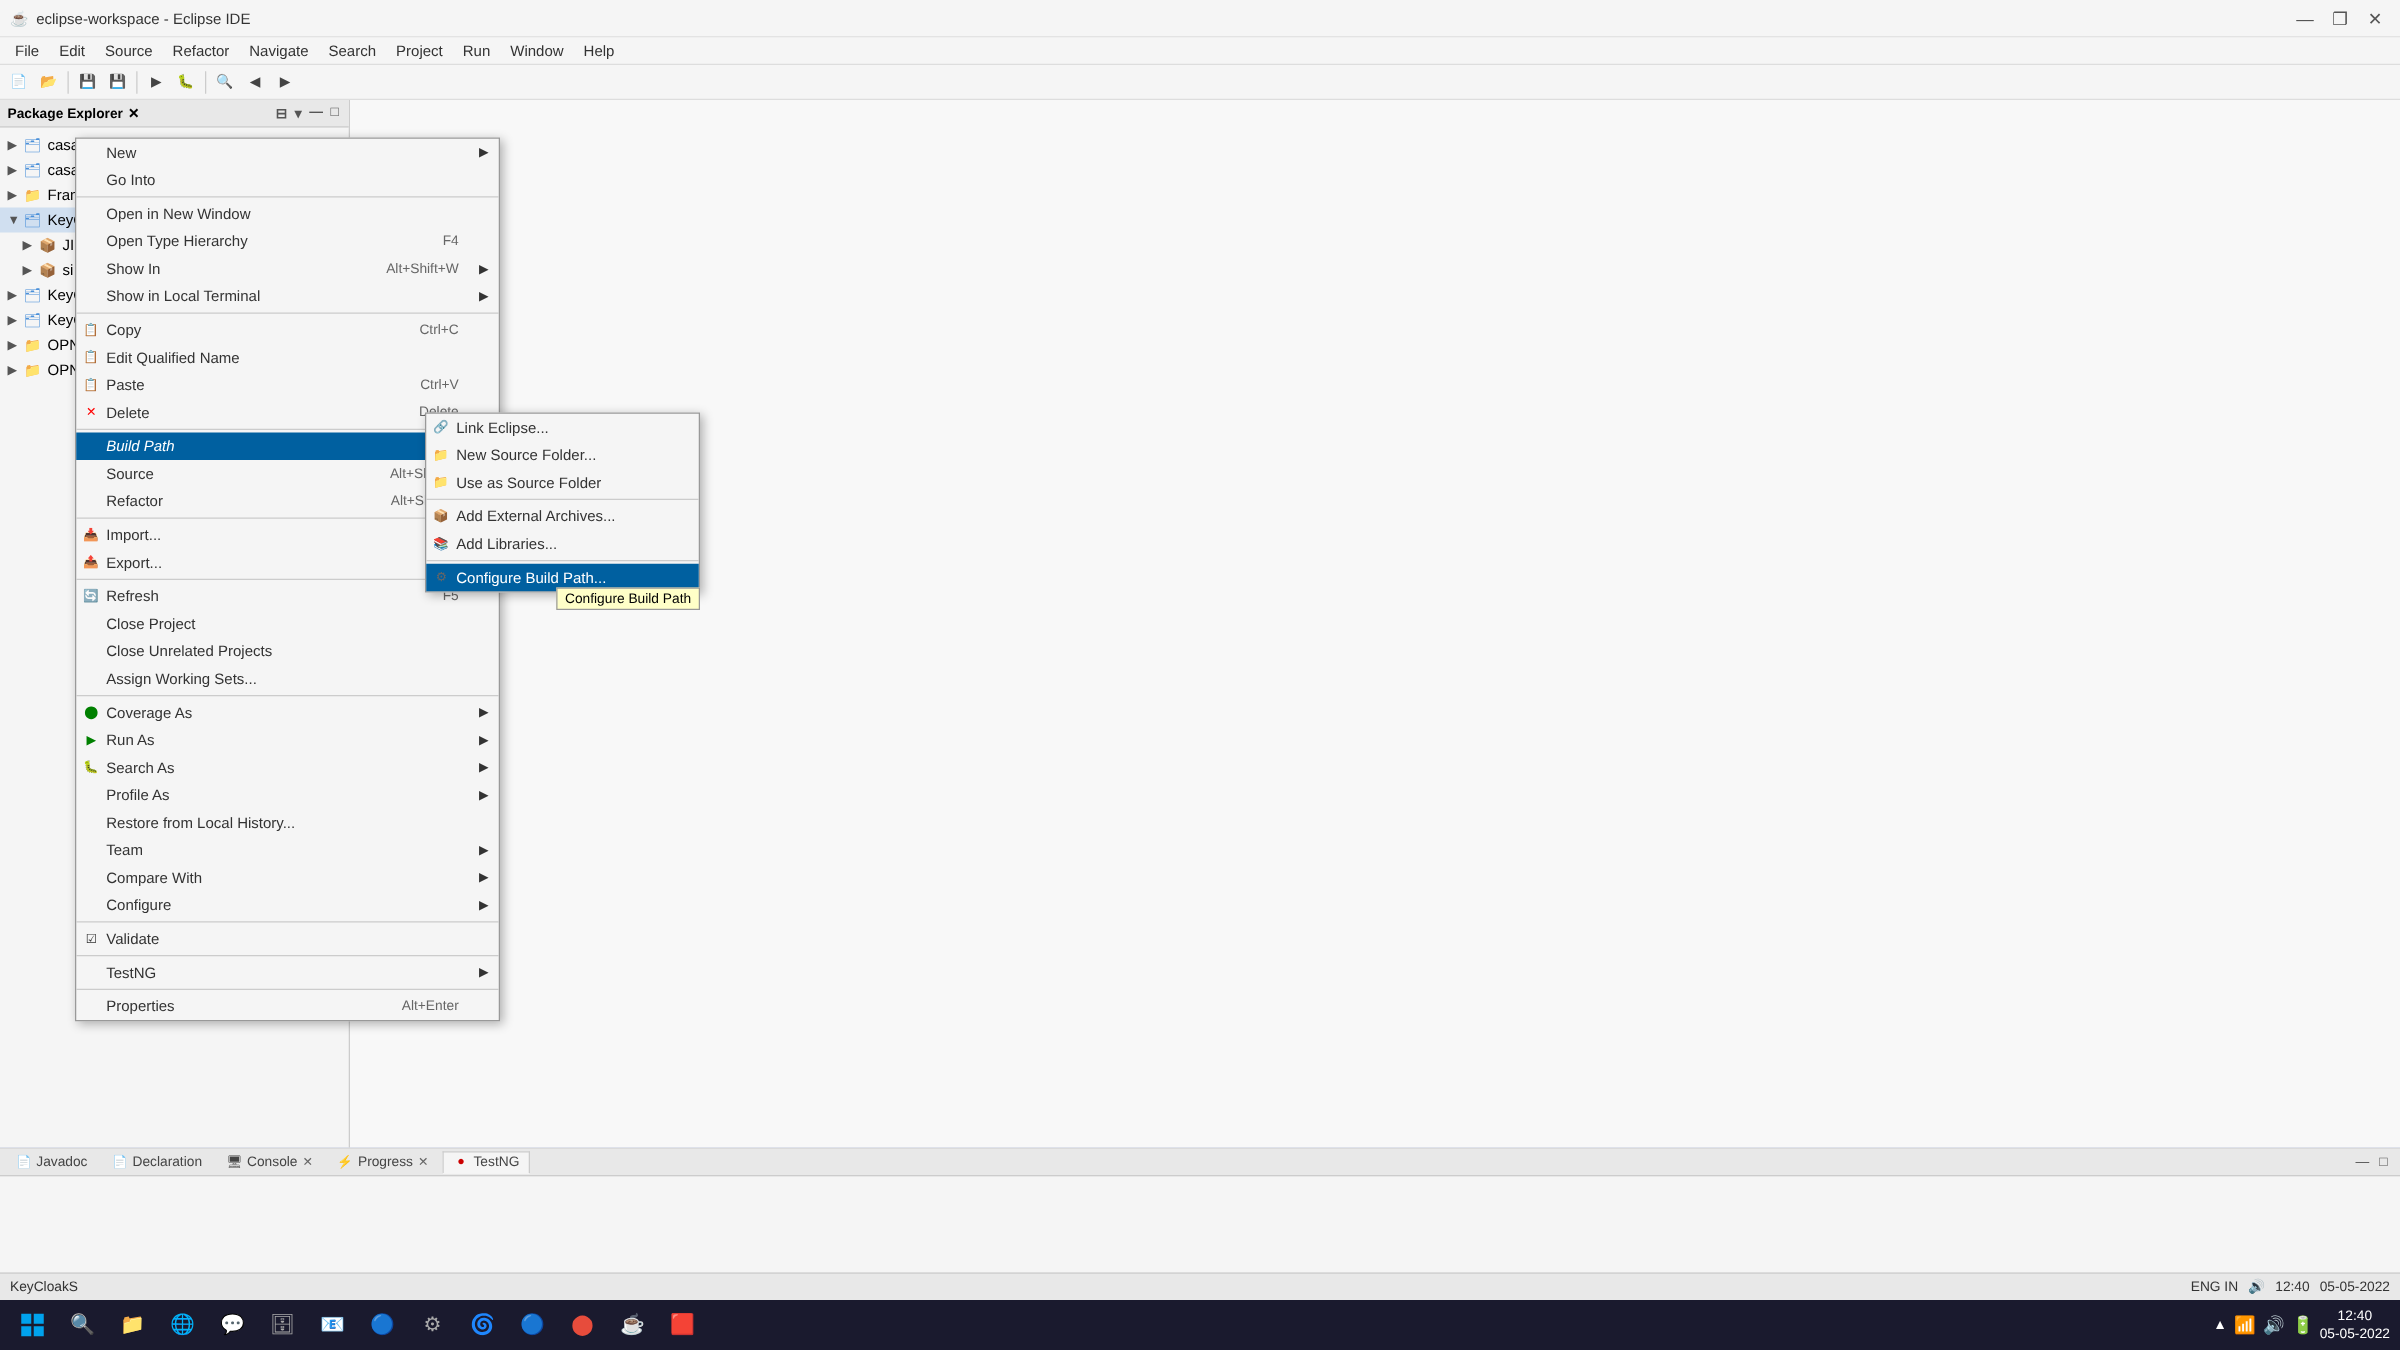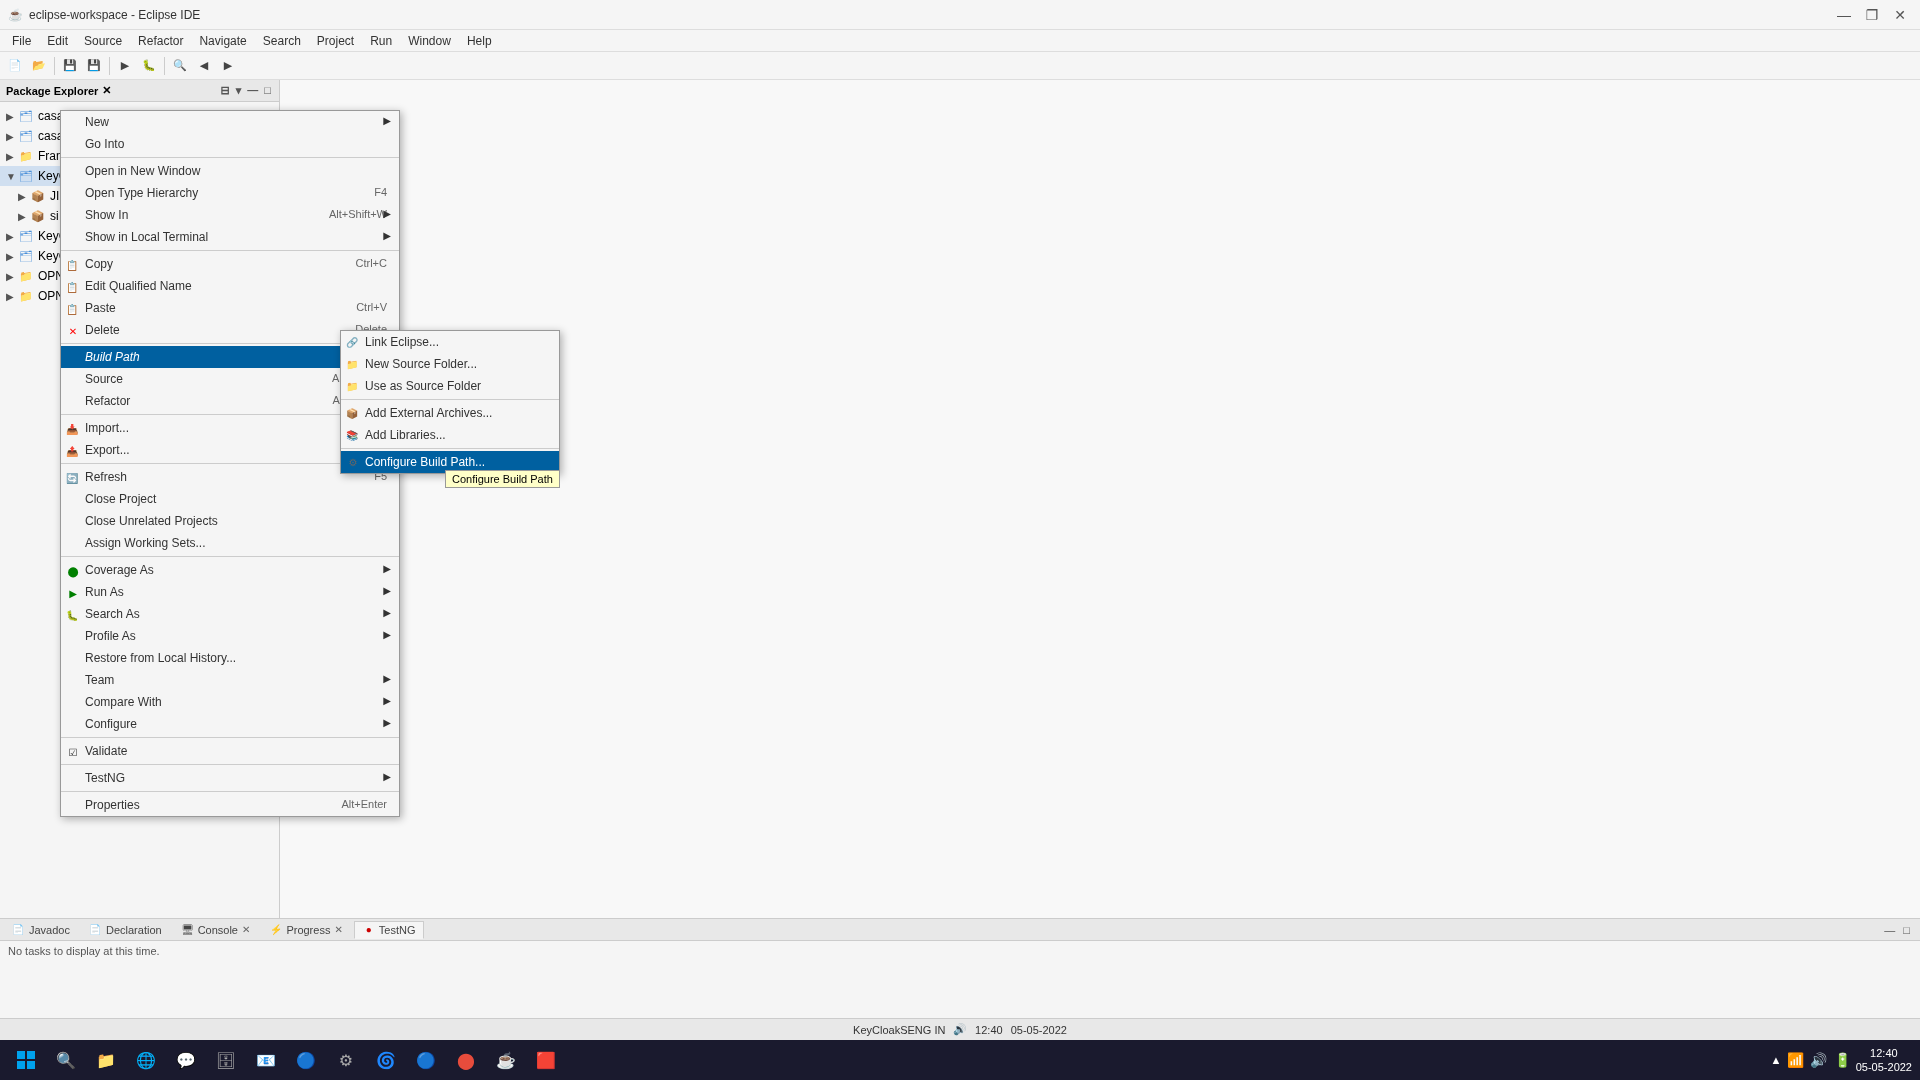"New" .cm-item { align-items: none -> center; padding: 4px 12px 4px 24px -> 4px 32px 4px 24px }
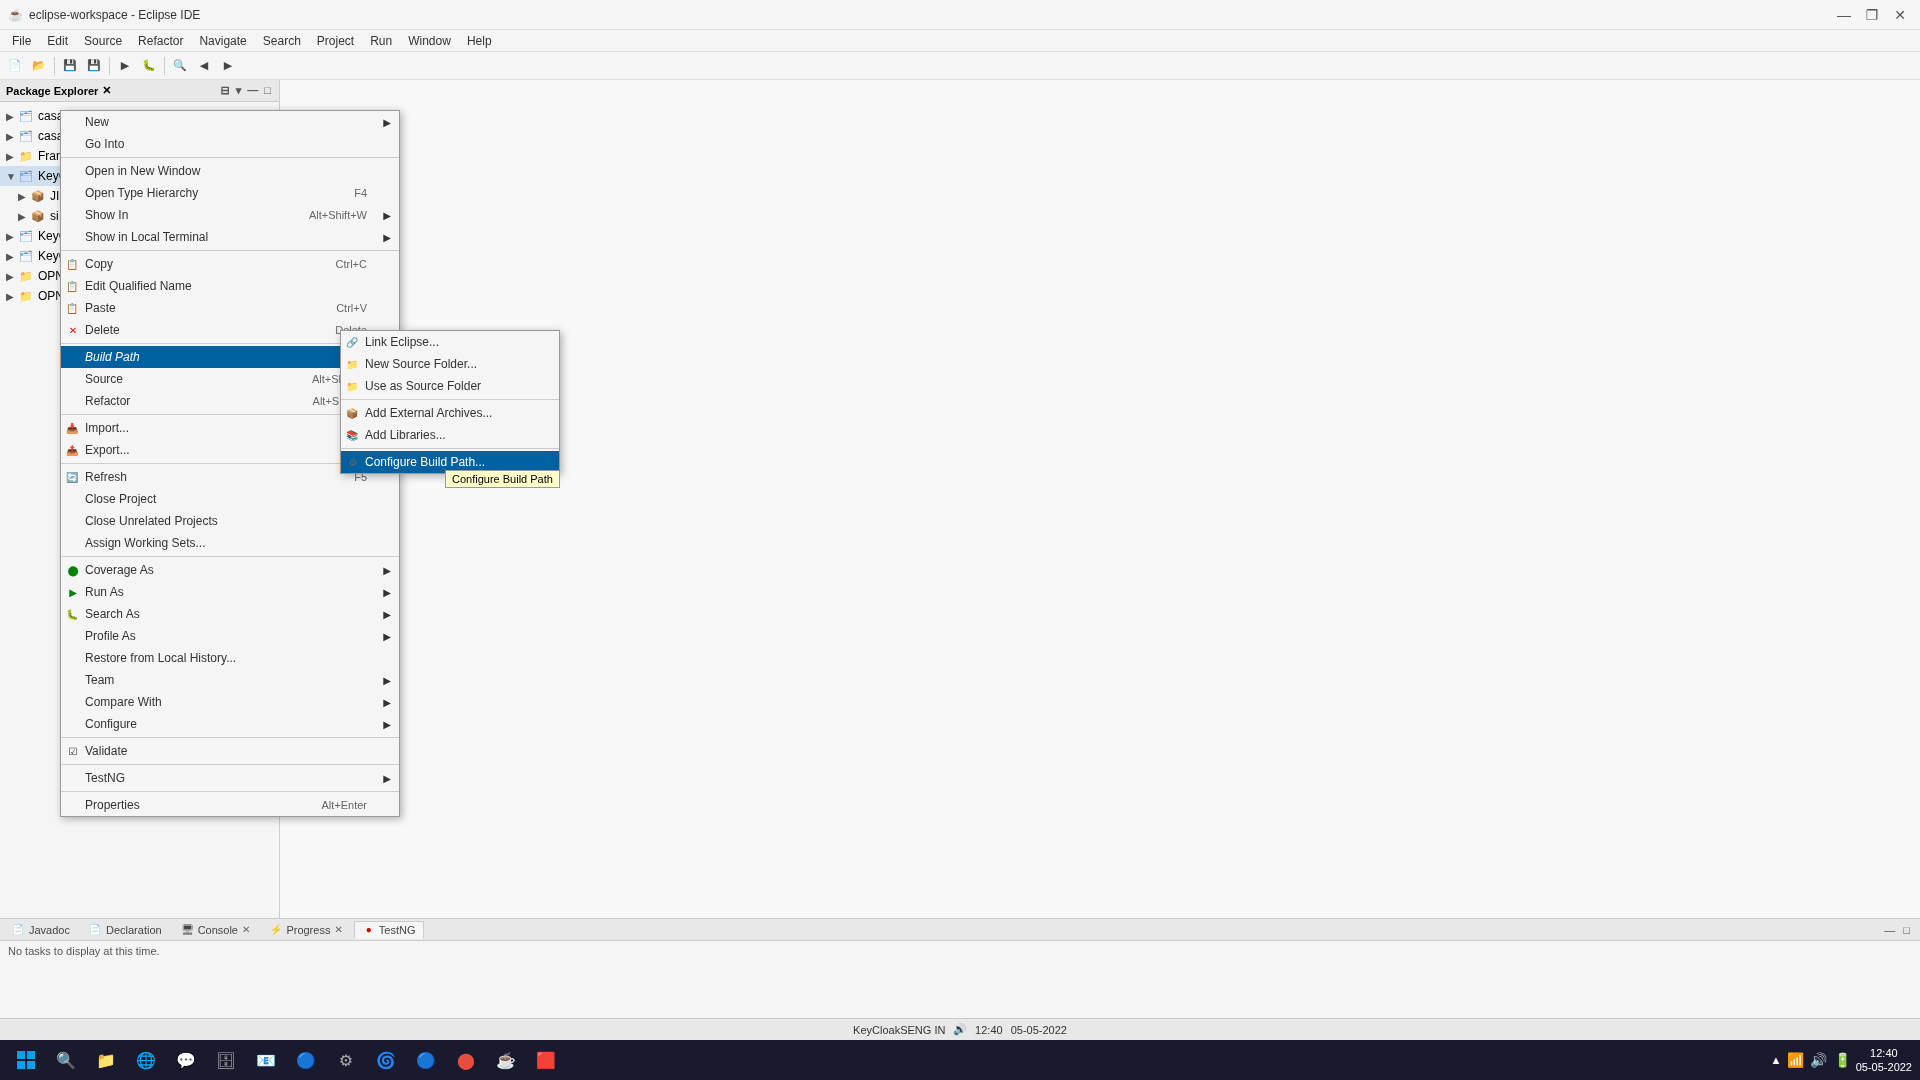"No tasks to display at" div { html: <div> <span>No tasks to display at this time.</span> </div> -> none }
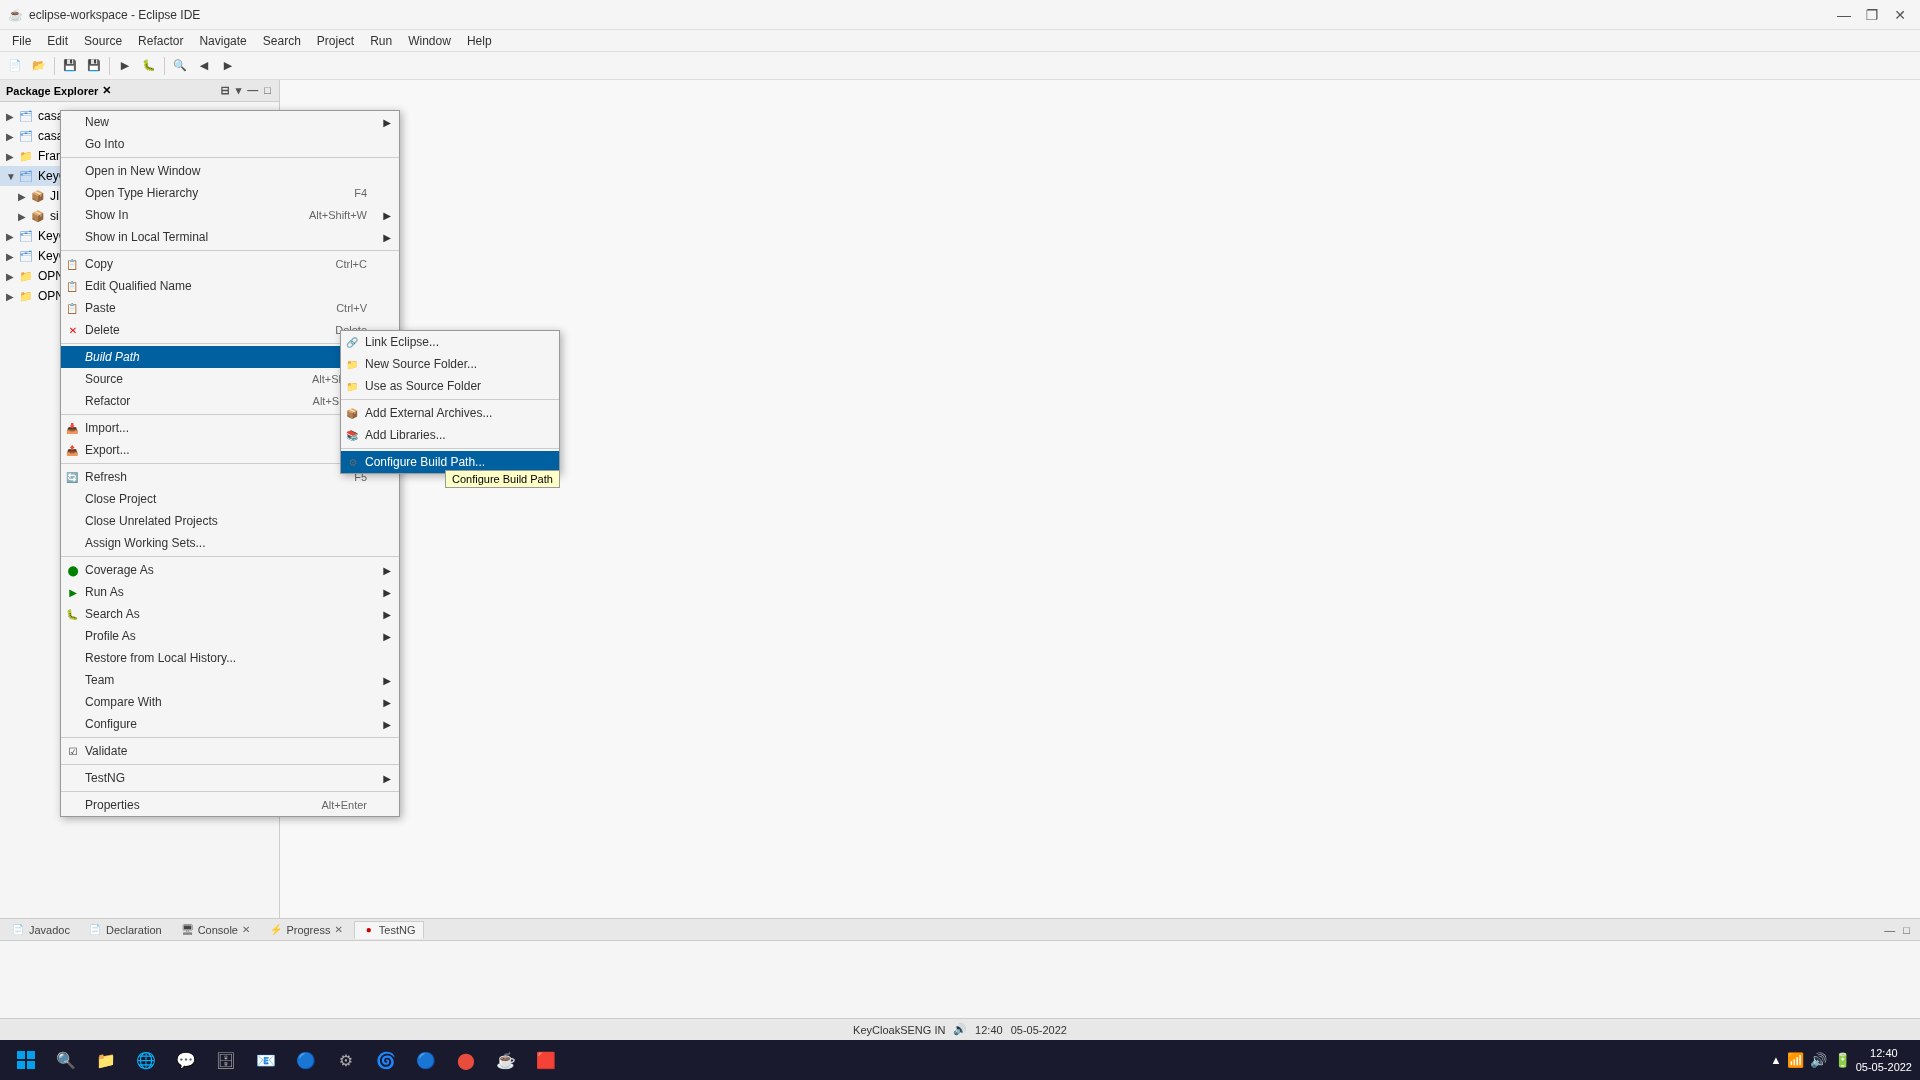"KeyCloakS" #statusbar { justify-content: center -> space-between }
